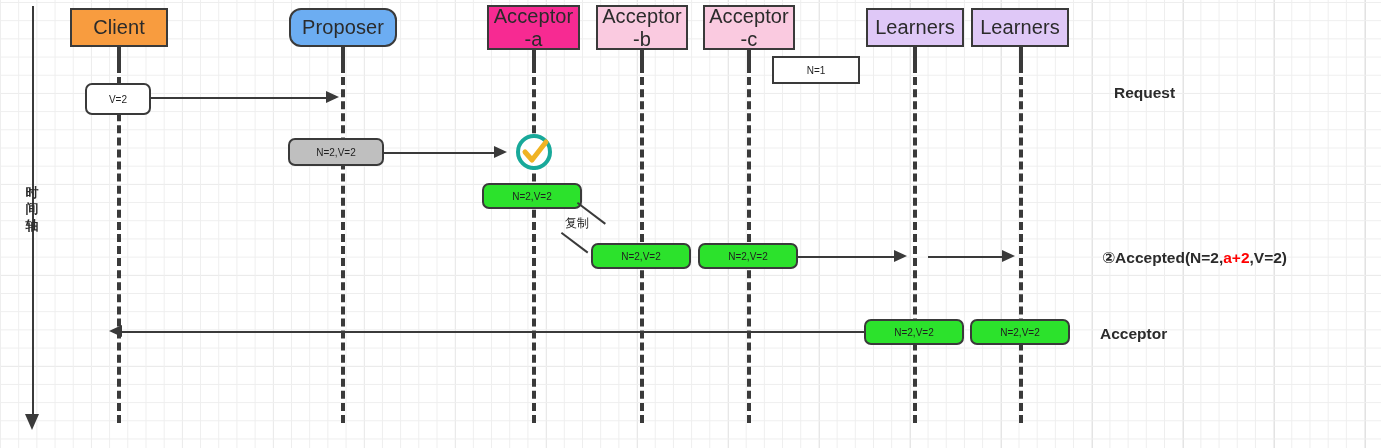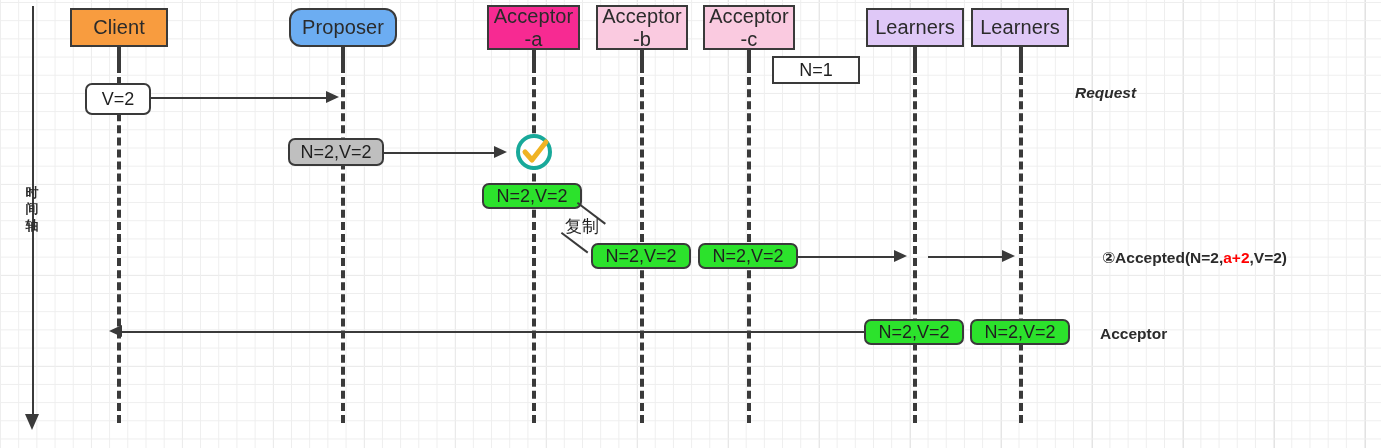"N=1" .msgbox { font-size: 18px -> 10px }
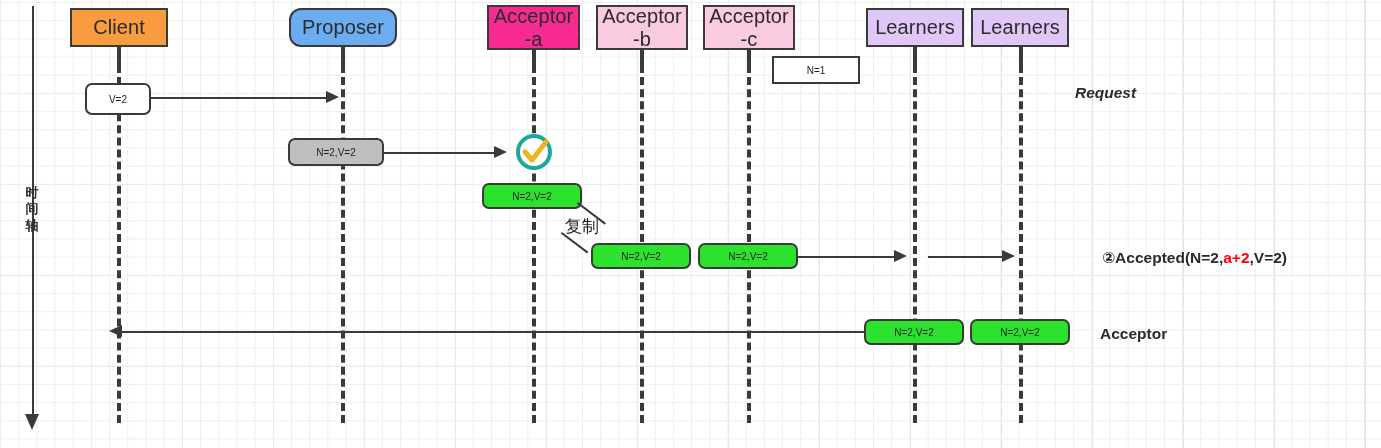"Request" div.note { font-style: italic -> none; left: 1075px -> 1114px }
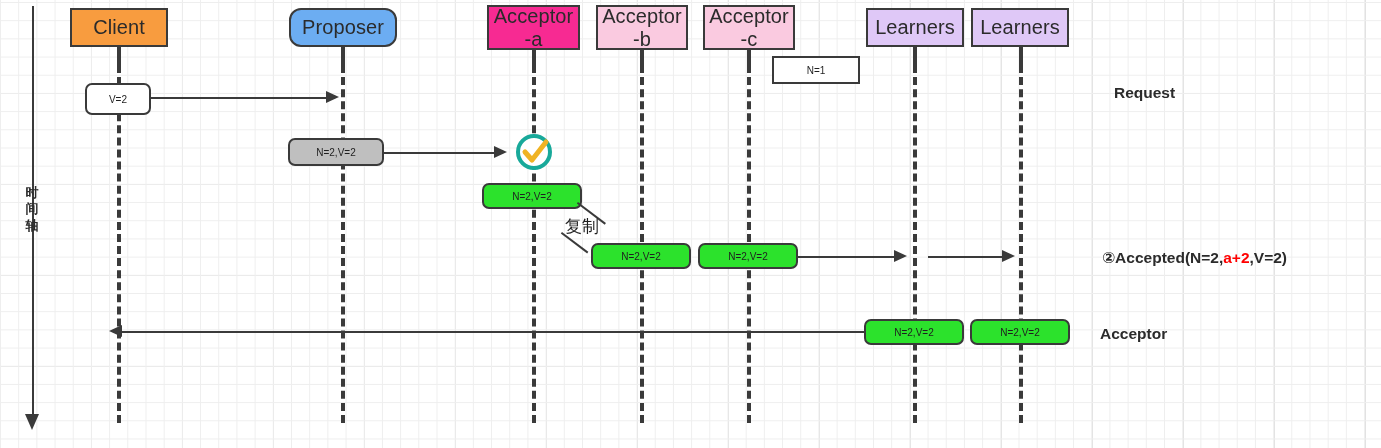"复制" .plain-label { font-size: 17px -> 12px }
